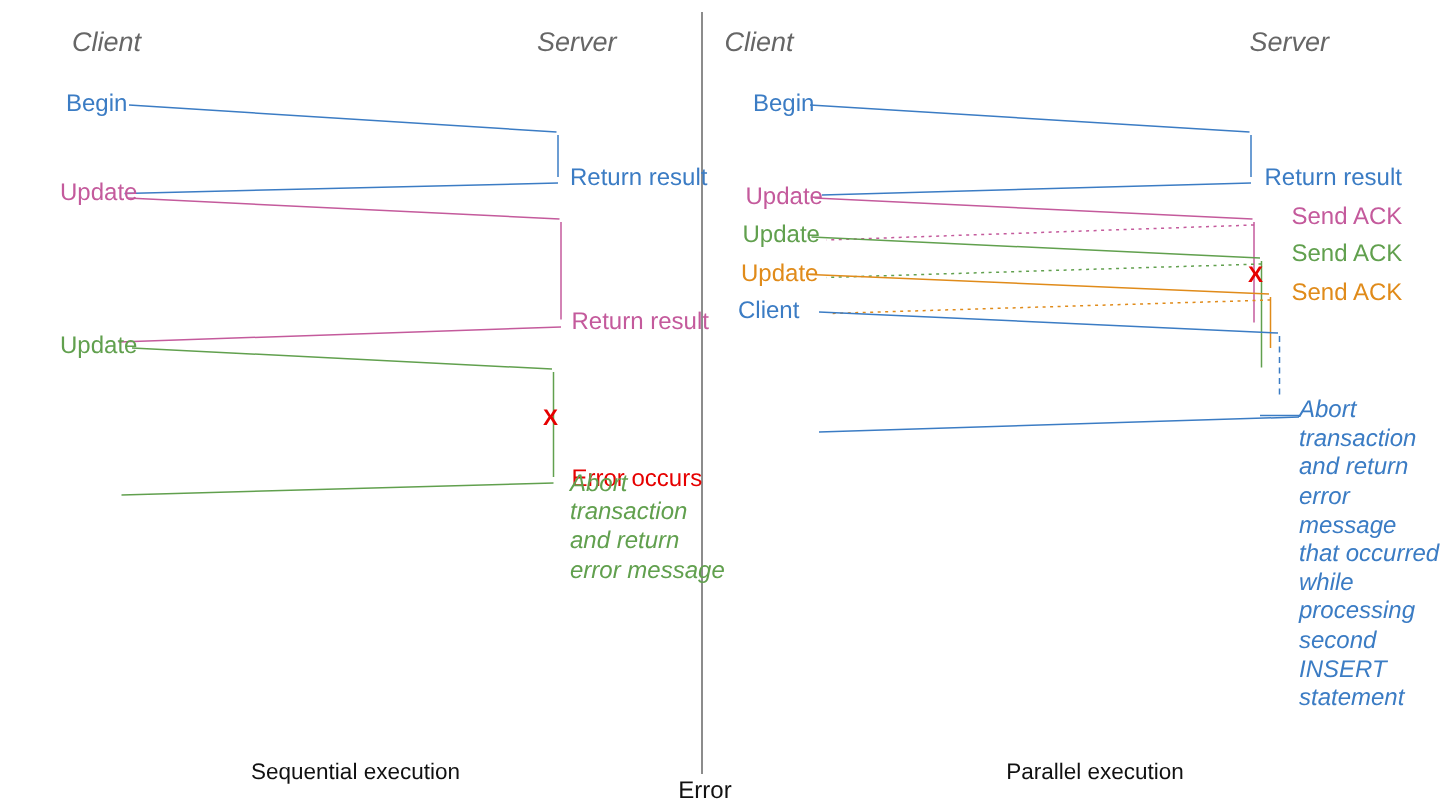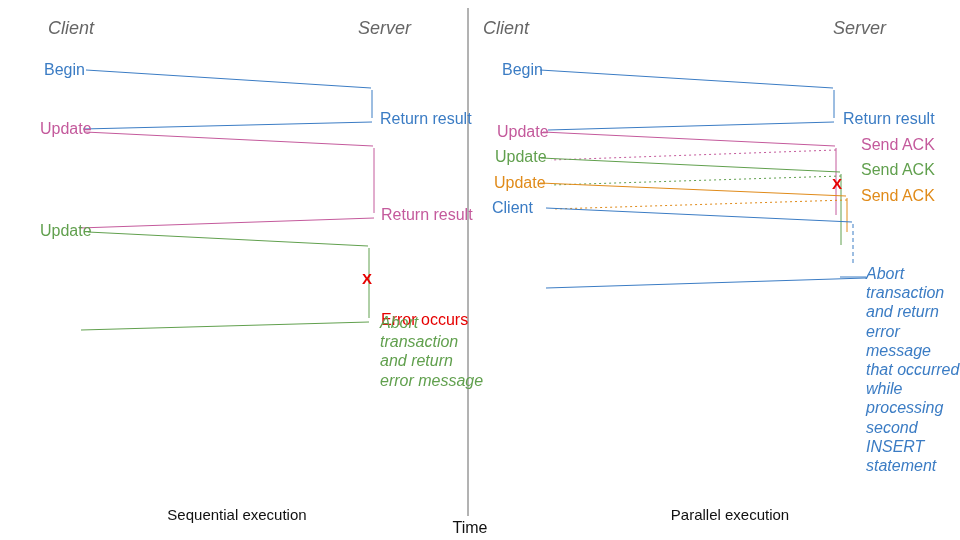"Time" div.label { text: Time -> Error }
